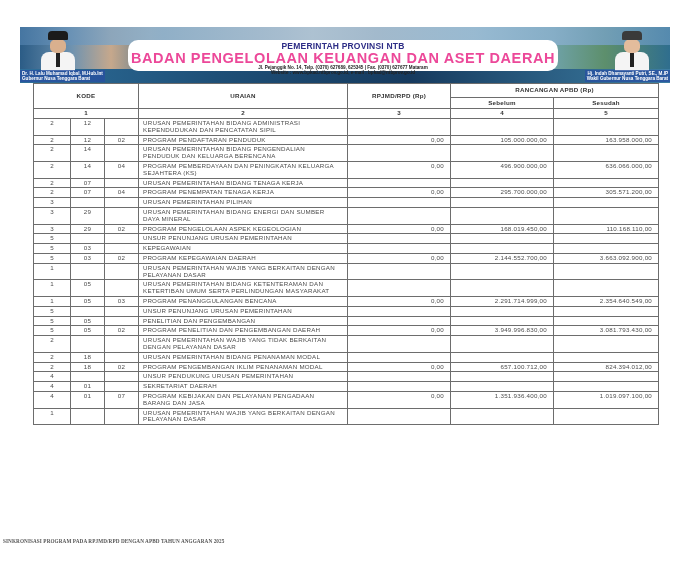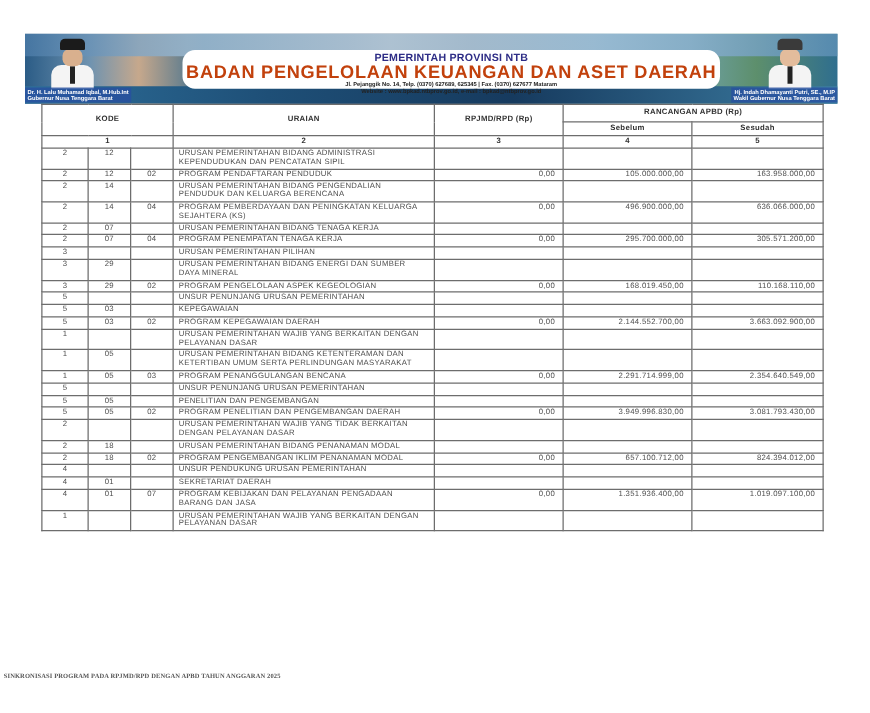"PEMERINTAH PROVINSI NTB" .title-box { left: 126px -> 108px }
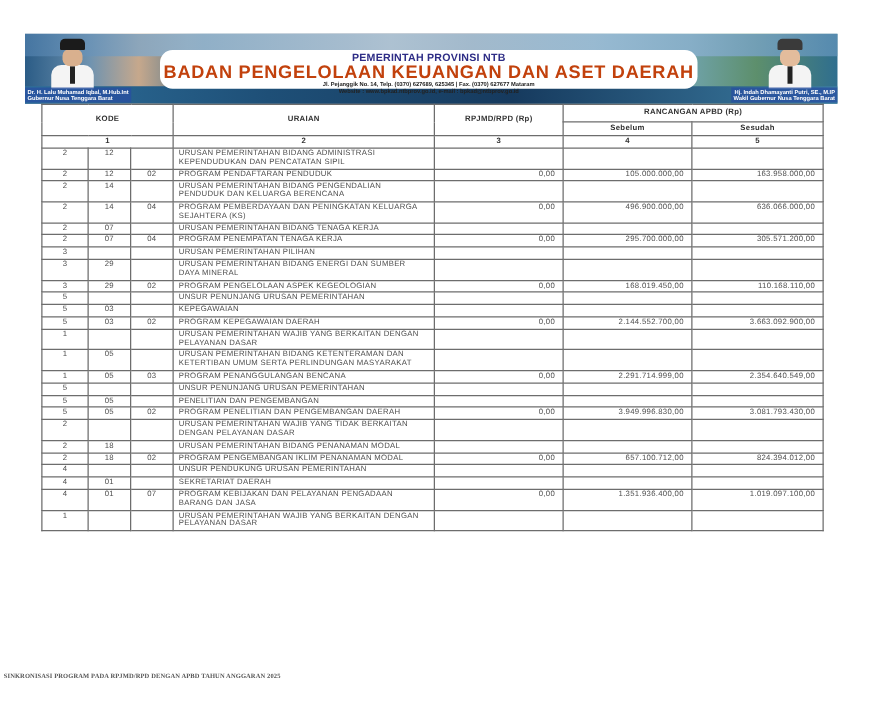"BADAN PENGELOLAAN KEUANGAN DAN ASET" .title-box .t2 { color: #c2410c -> #ec4899 }
